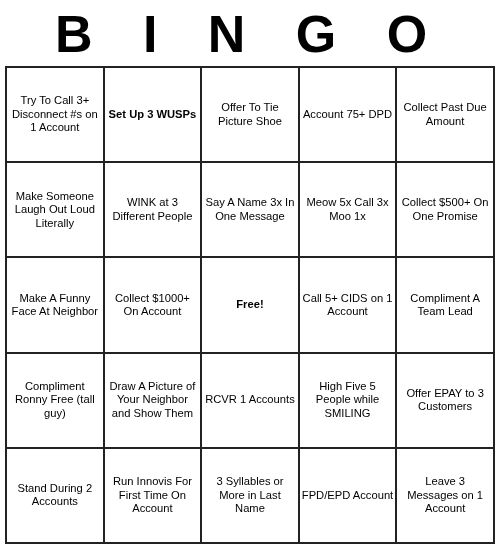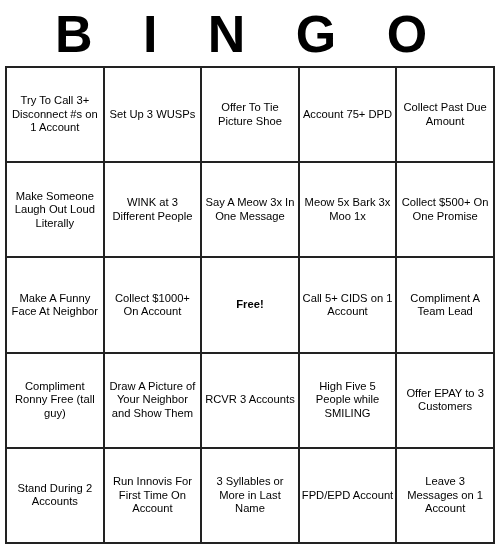"Set Up 3 WUSPs" .big-cell { font-weight: normal -> bold }
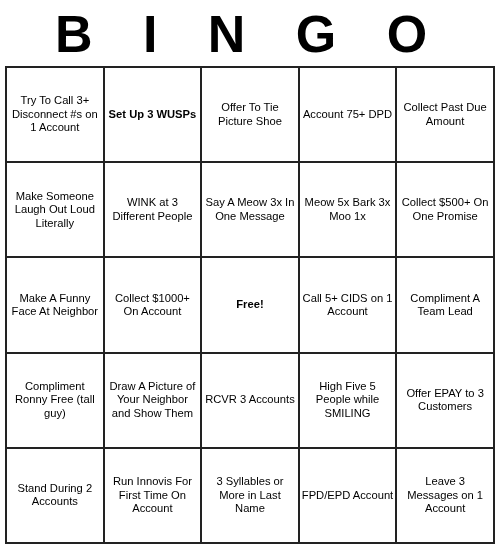"Say A Meow 3x In" td { text: Meow -> Name }
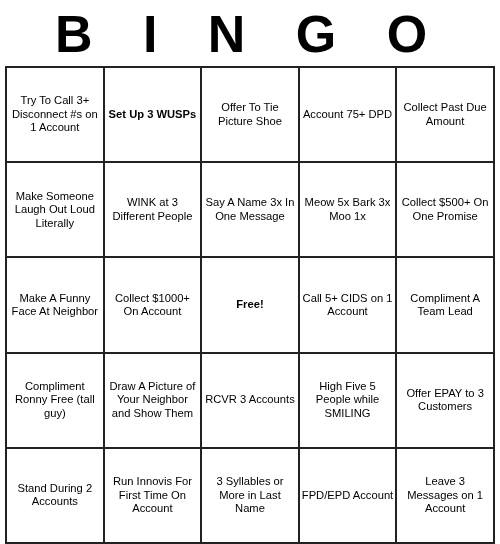"Meow 5x Bark 3x Moo" td { text: Bark -> Call }
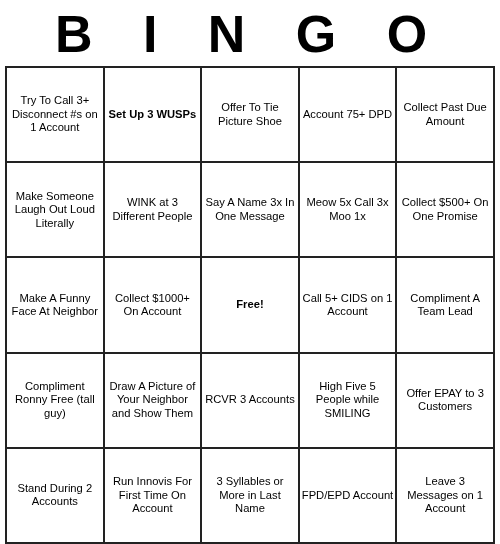"RCVR 3 Accounts" td { text: 3 -> 1 }
